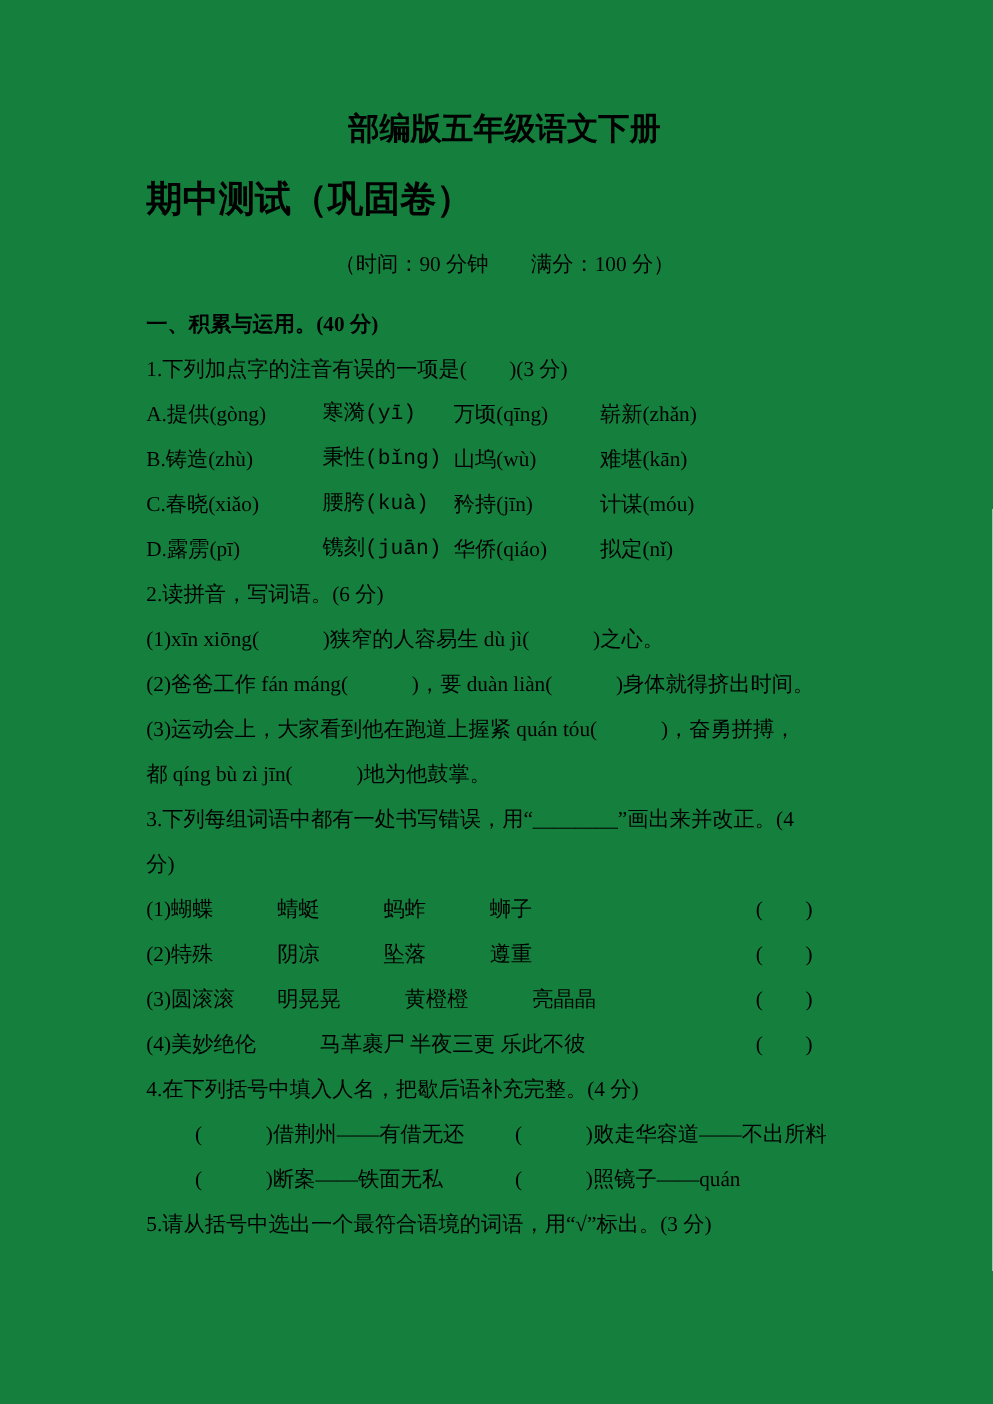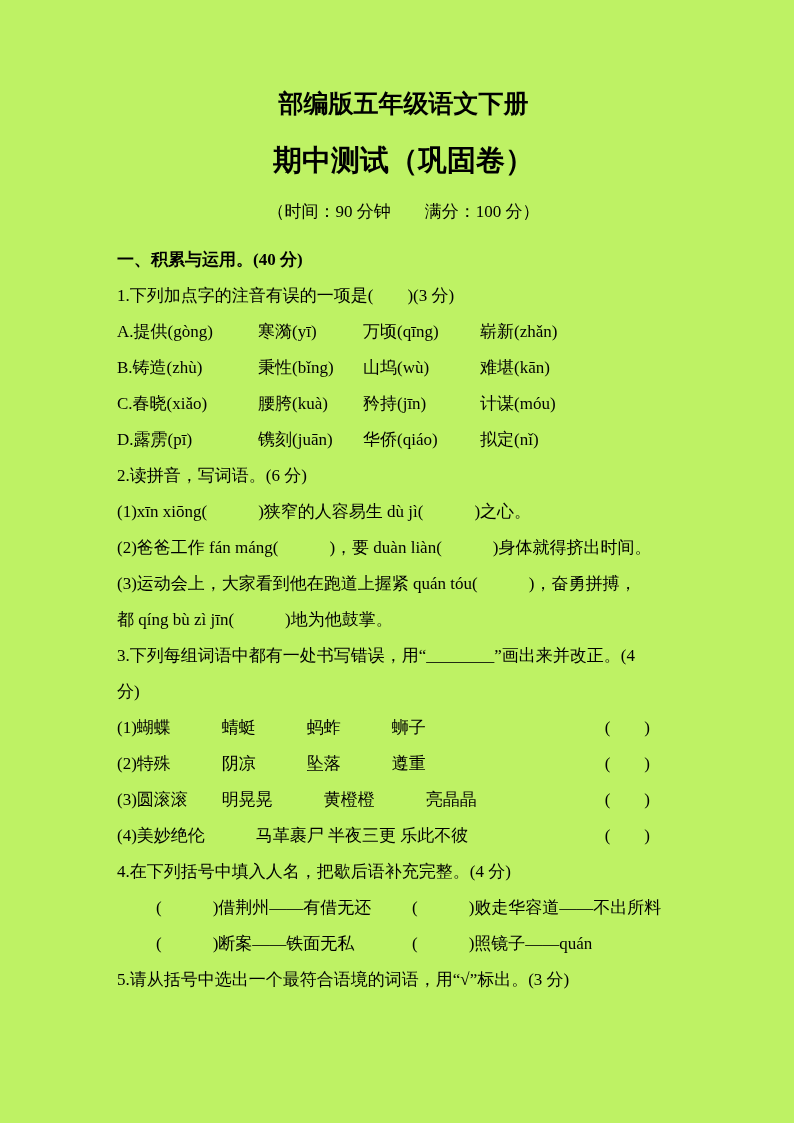"部编版五年级语文下册" .page { background: #bef264 -> #15803d }
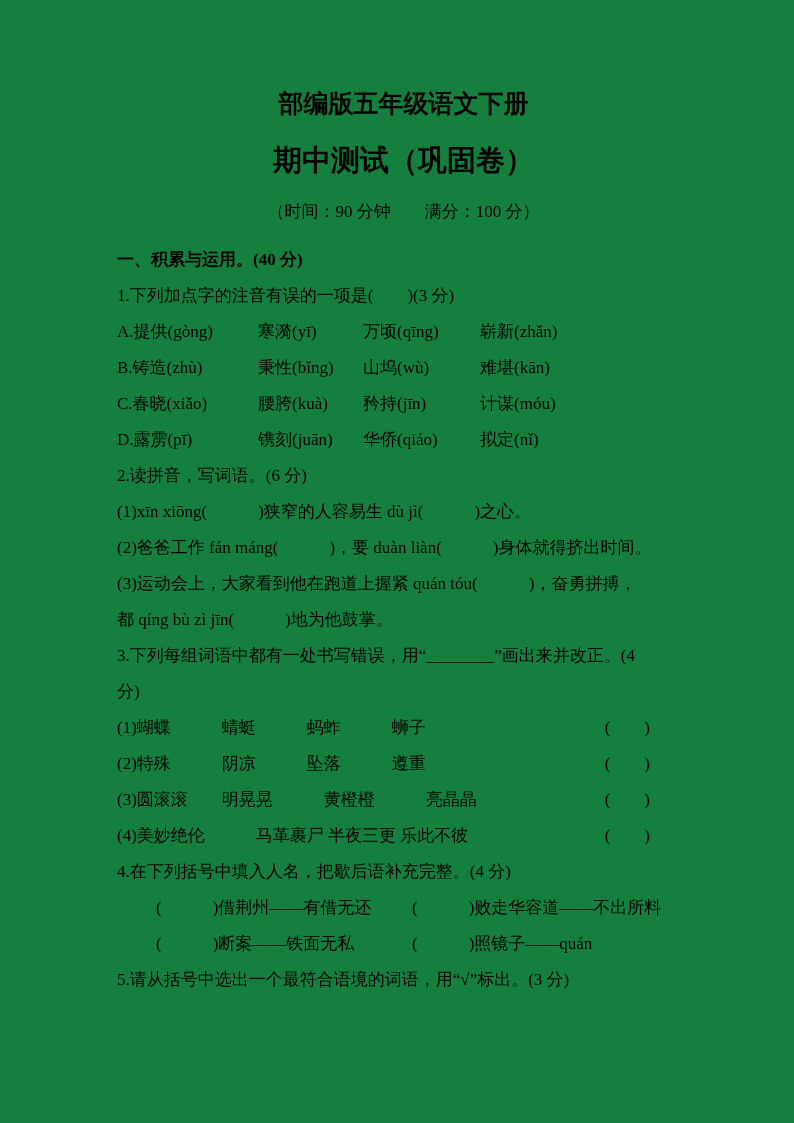"期中测试（巩固卷）" .exam-title { text-align: center -> left }
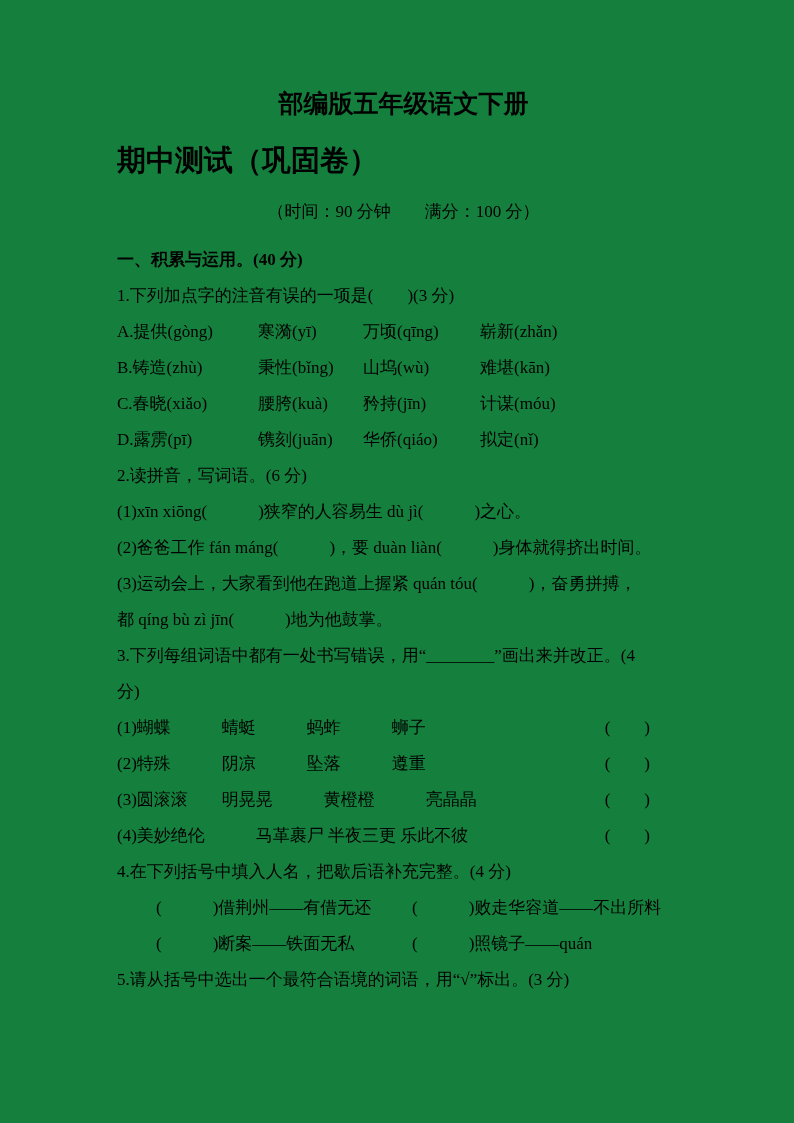"寒漪(yī)" .optrow .c2 { font-family: none -> Liberation Mono, monospace }
